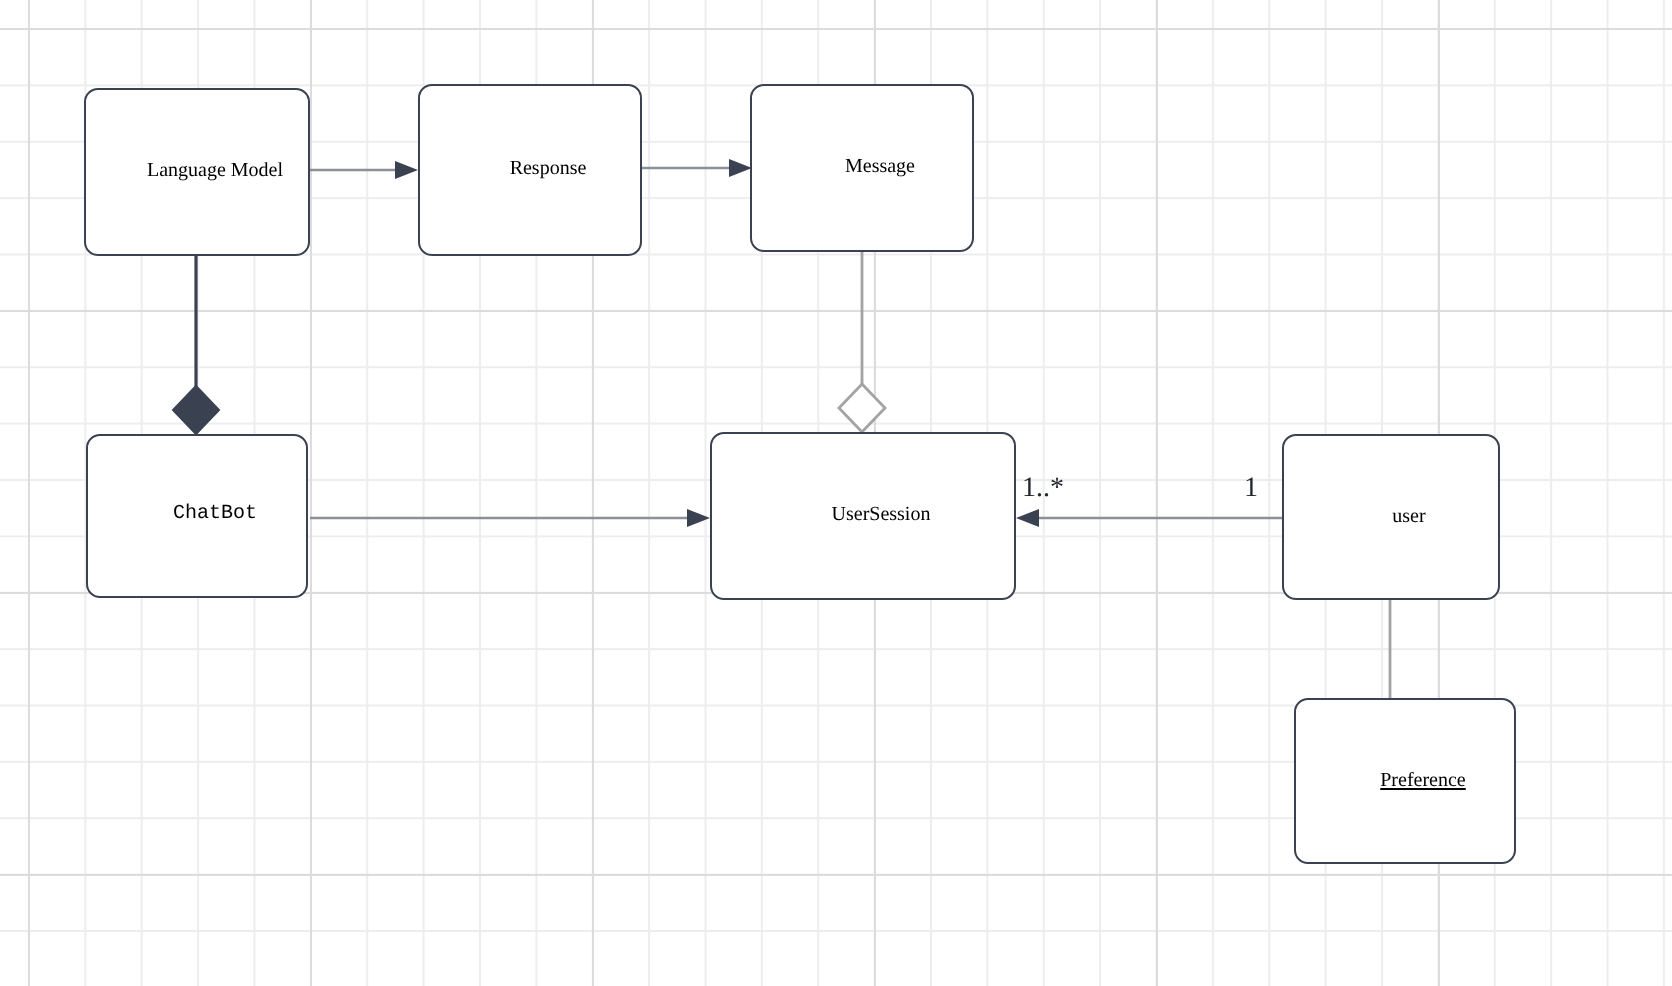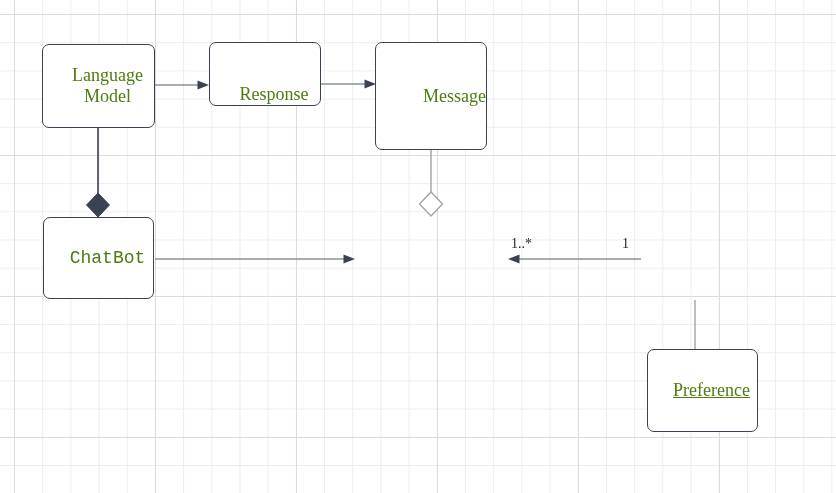"Language Model" .node { color: #4d7c0f -> #000000; font-size: 18px -> 10px }
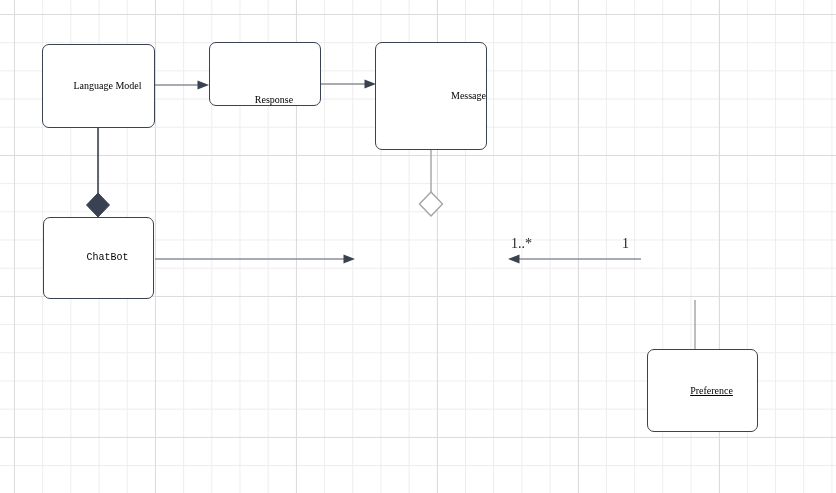"Response" div.node { align-items: flex-end -> none; height: 64px -> 86px }
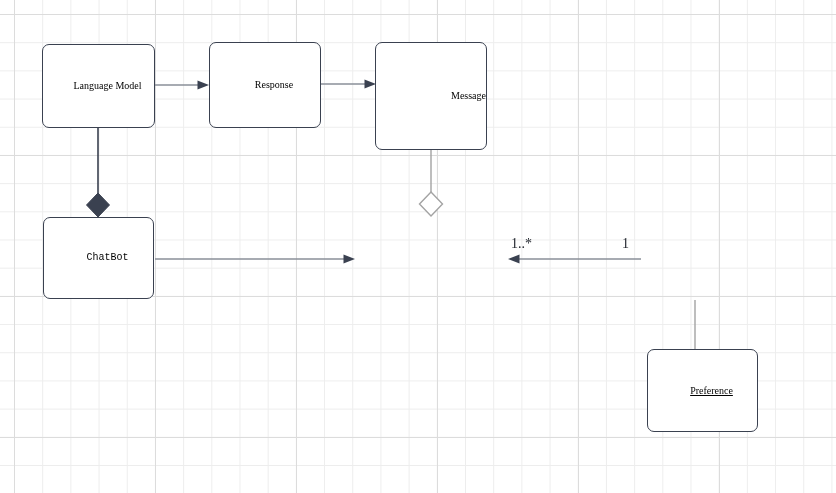"Message" div.node { height: 108px -> 84px; justify-content: flex-end -> none }
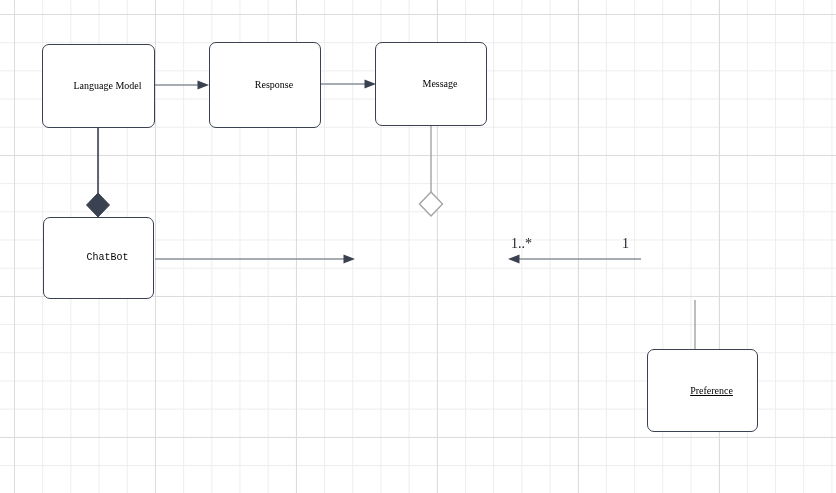"UserSession" div.node { html: none -> <div> <span>UserSession</span> </div> }
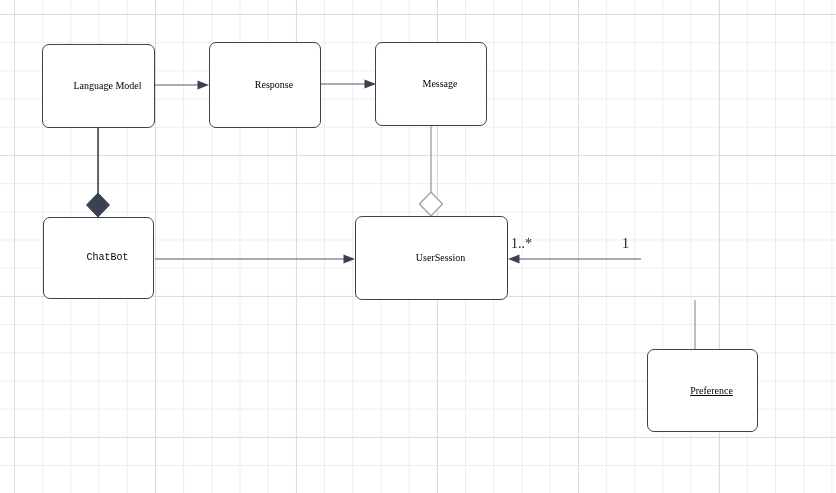"user" div.node { html: none -> <div> <span>user</span> </div> }
